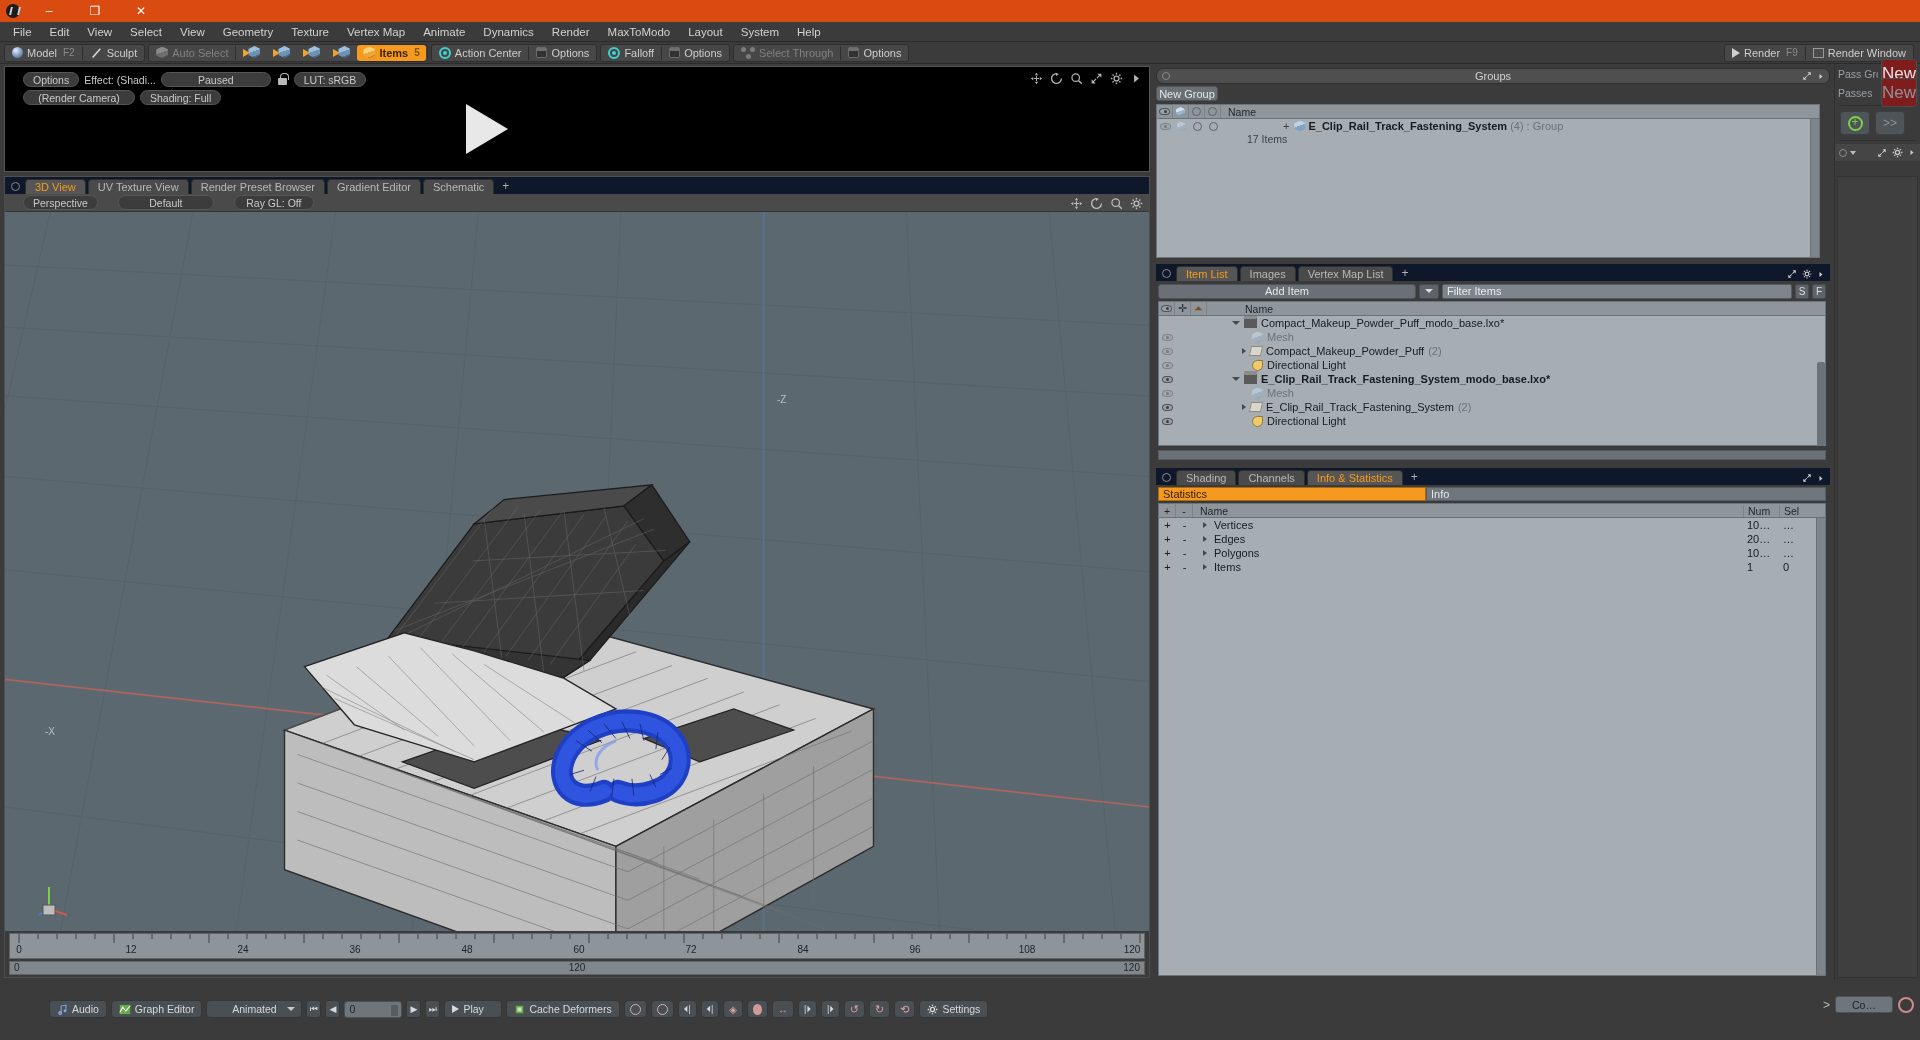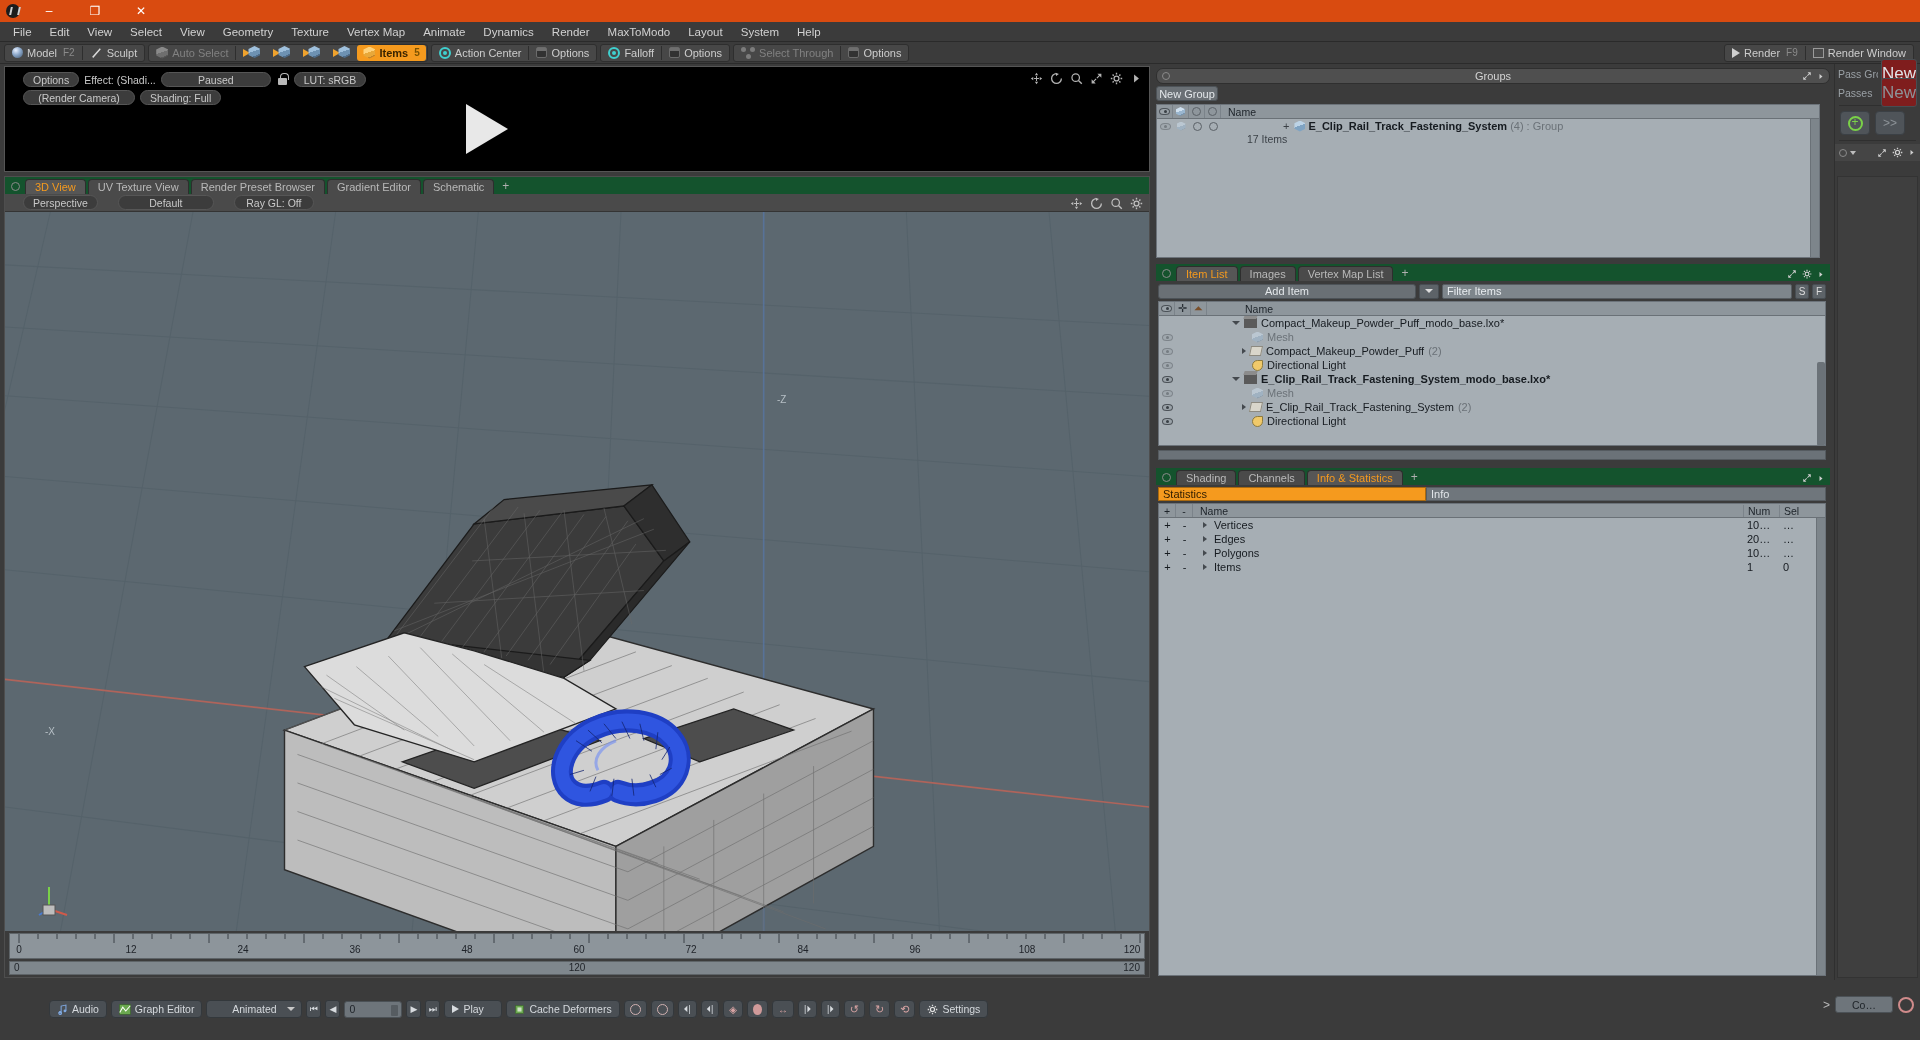"3D View" .tabrow { background: #14532d -> #0f172a }
